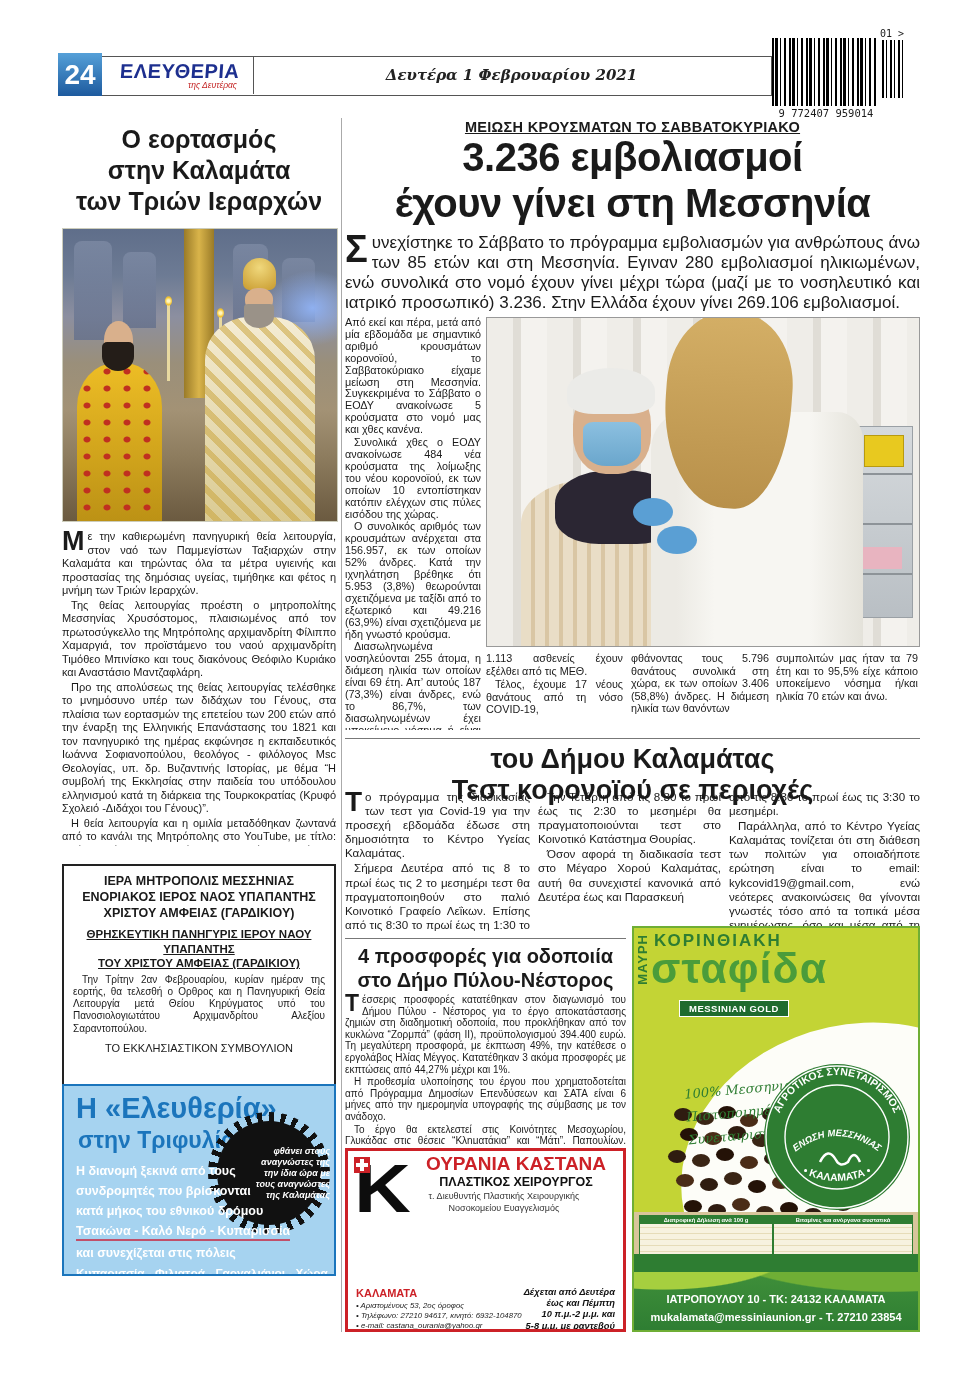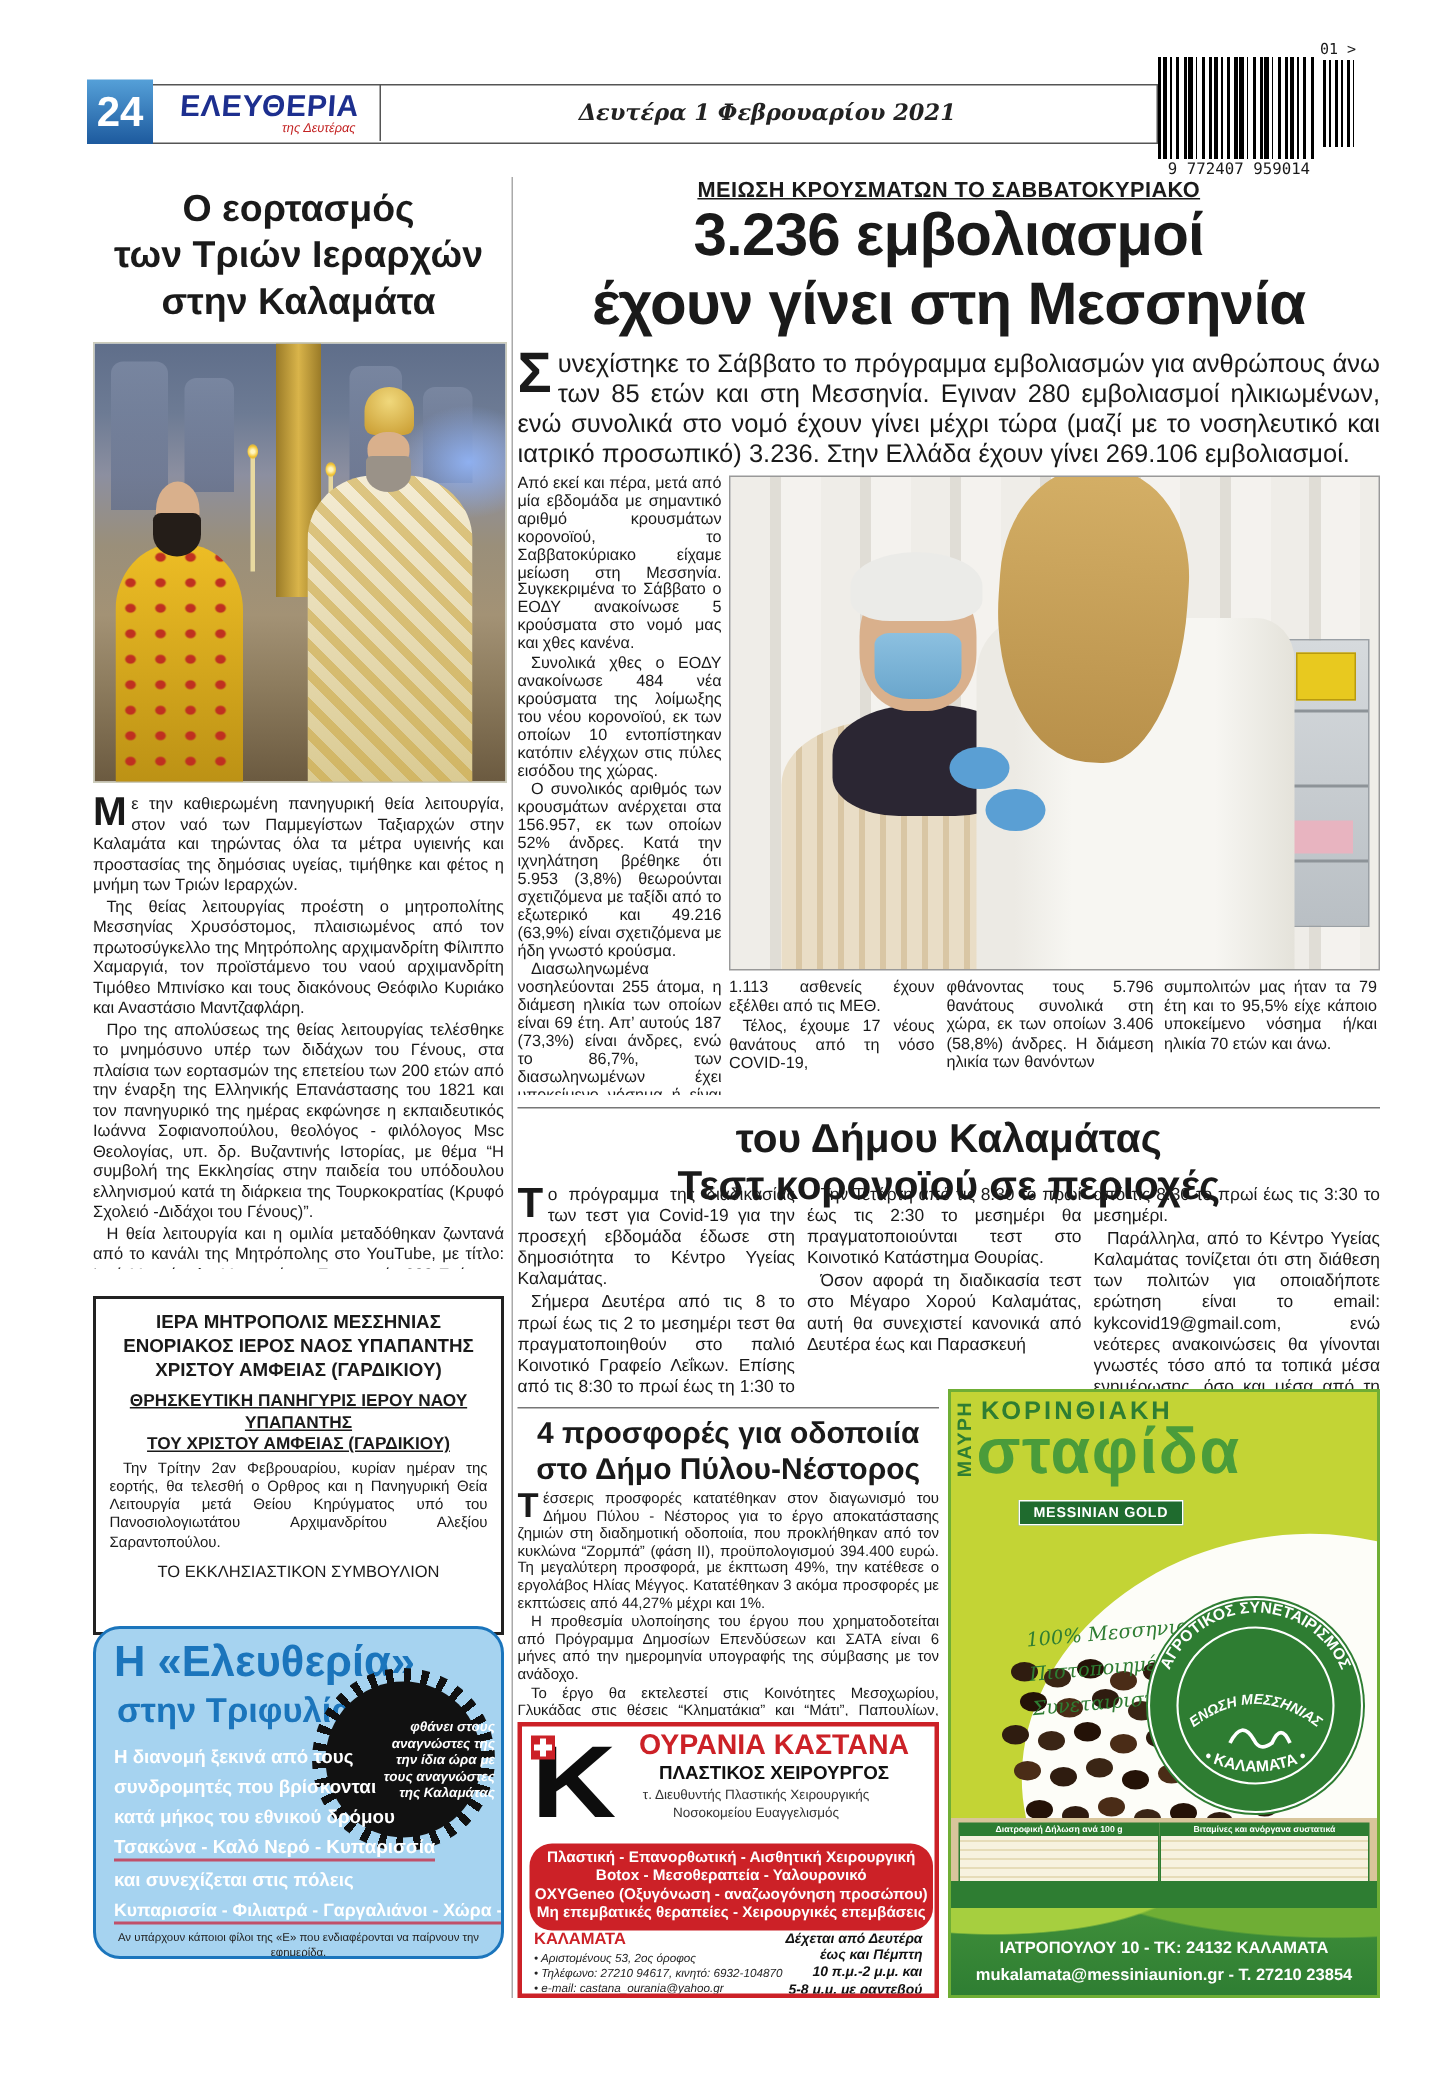"των Τριών Ιεραρχών" div { order: before "στην Καλαμάτα" -> after "στην Καλαμάτα" }
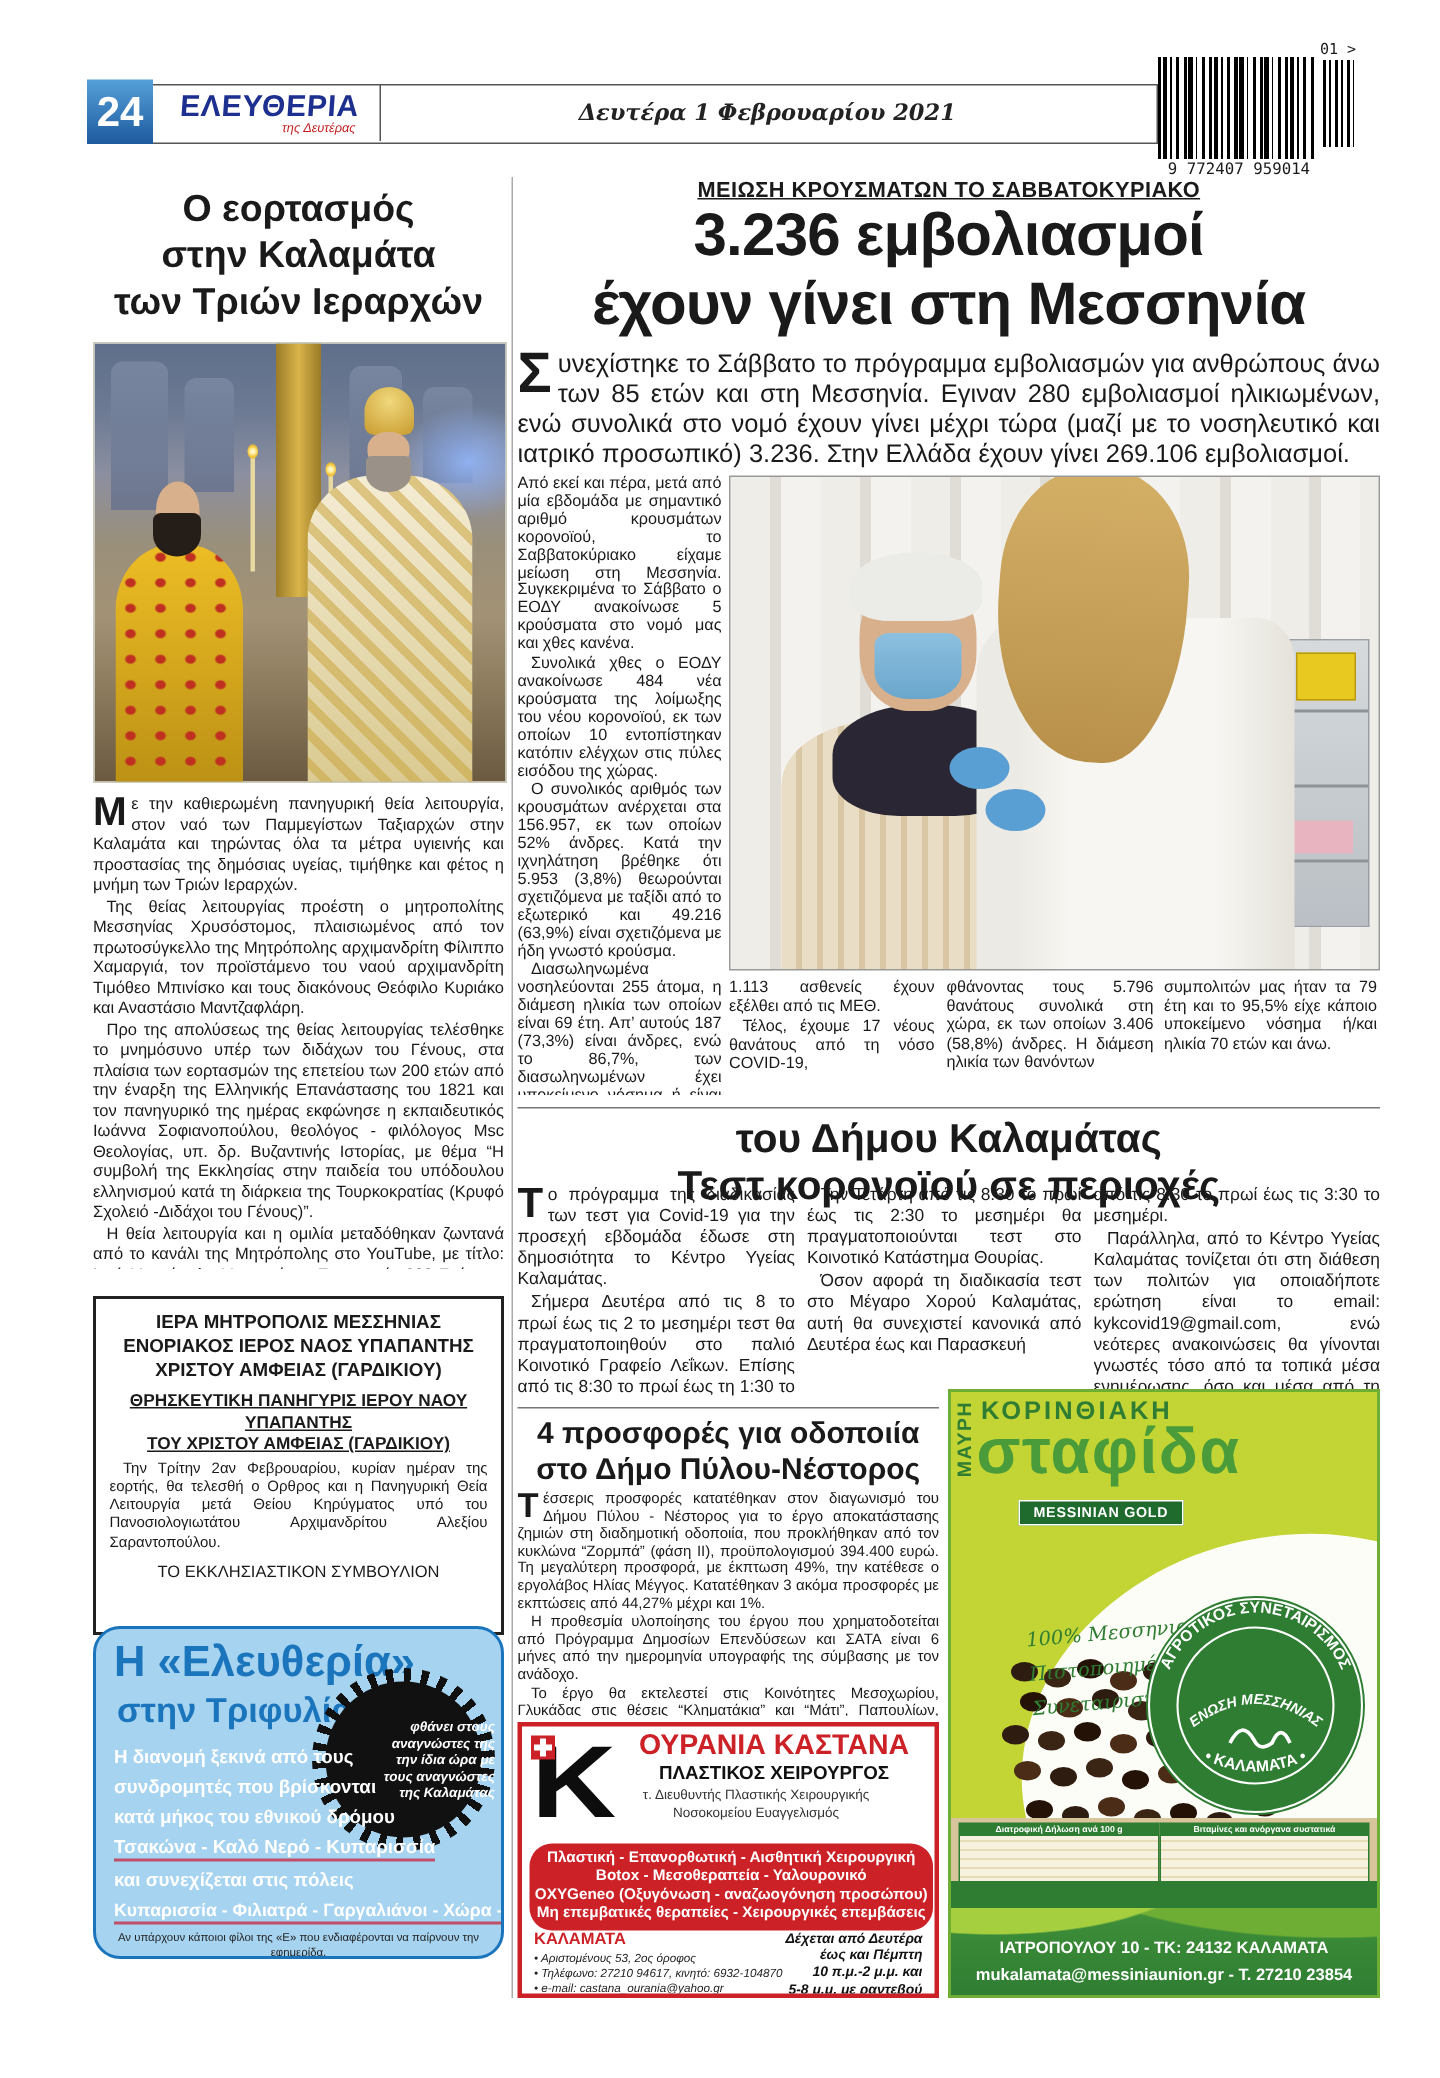"Η «Ελευθερία»" .tri-ad { border-radius: 18px -> 0; height: 222px -> 192px }
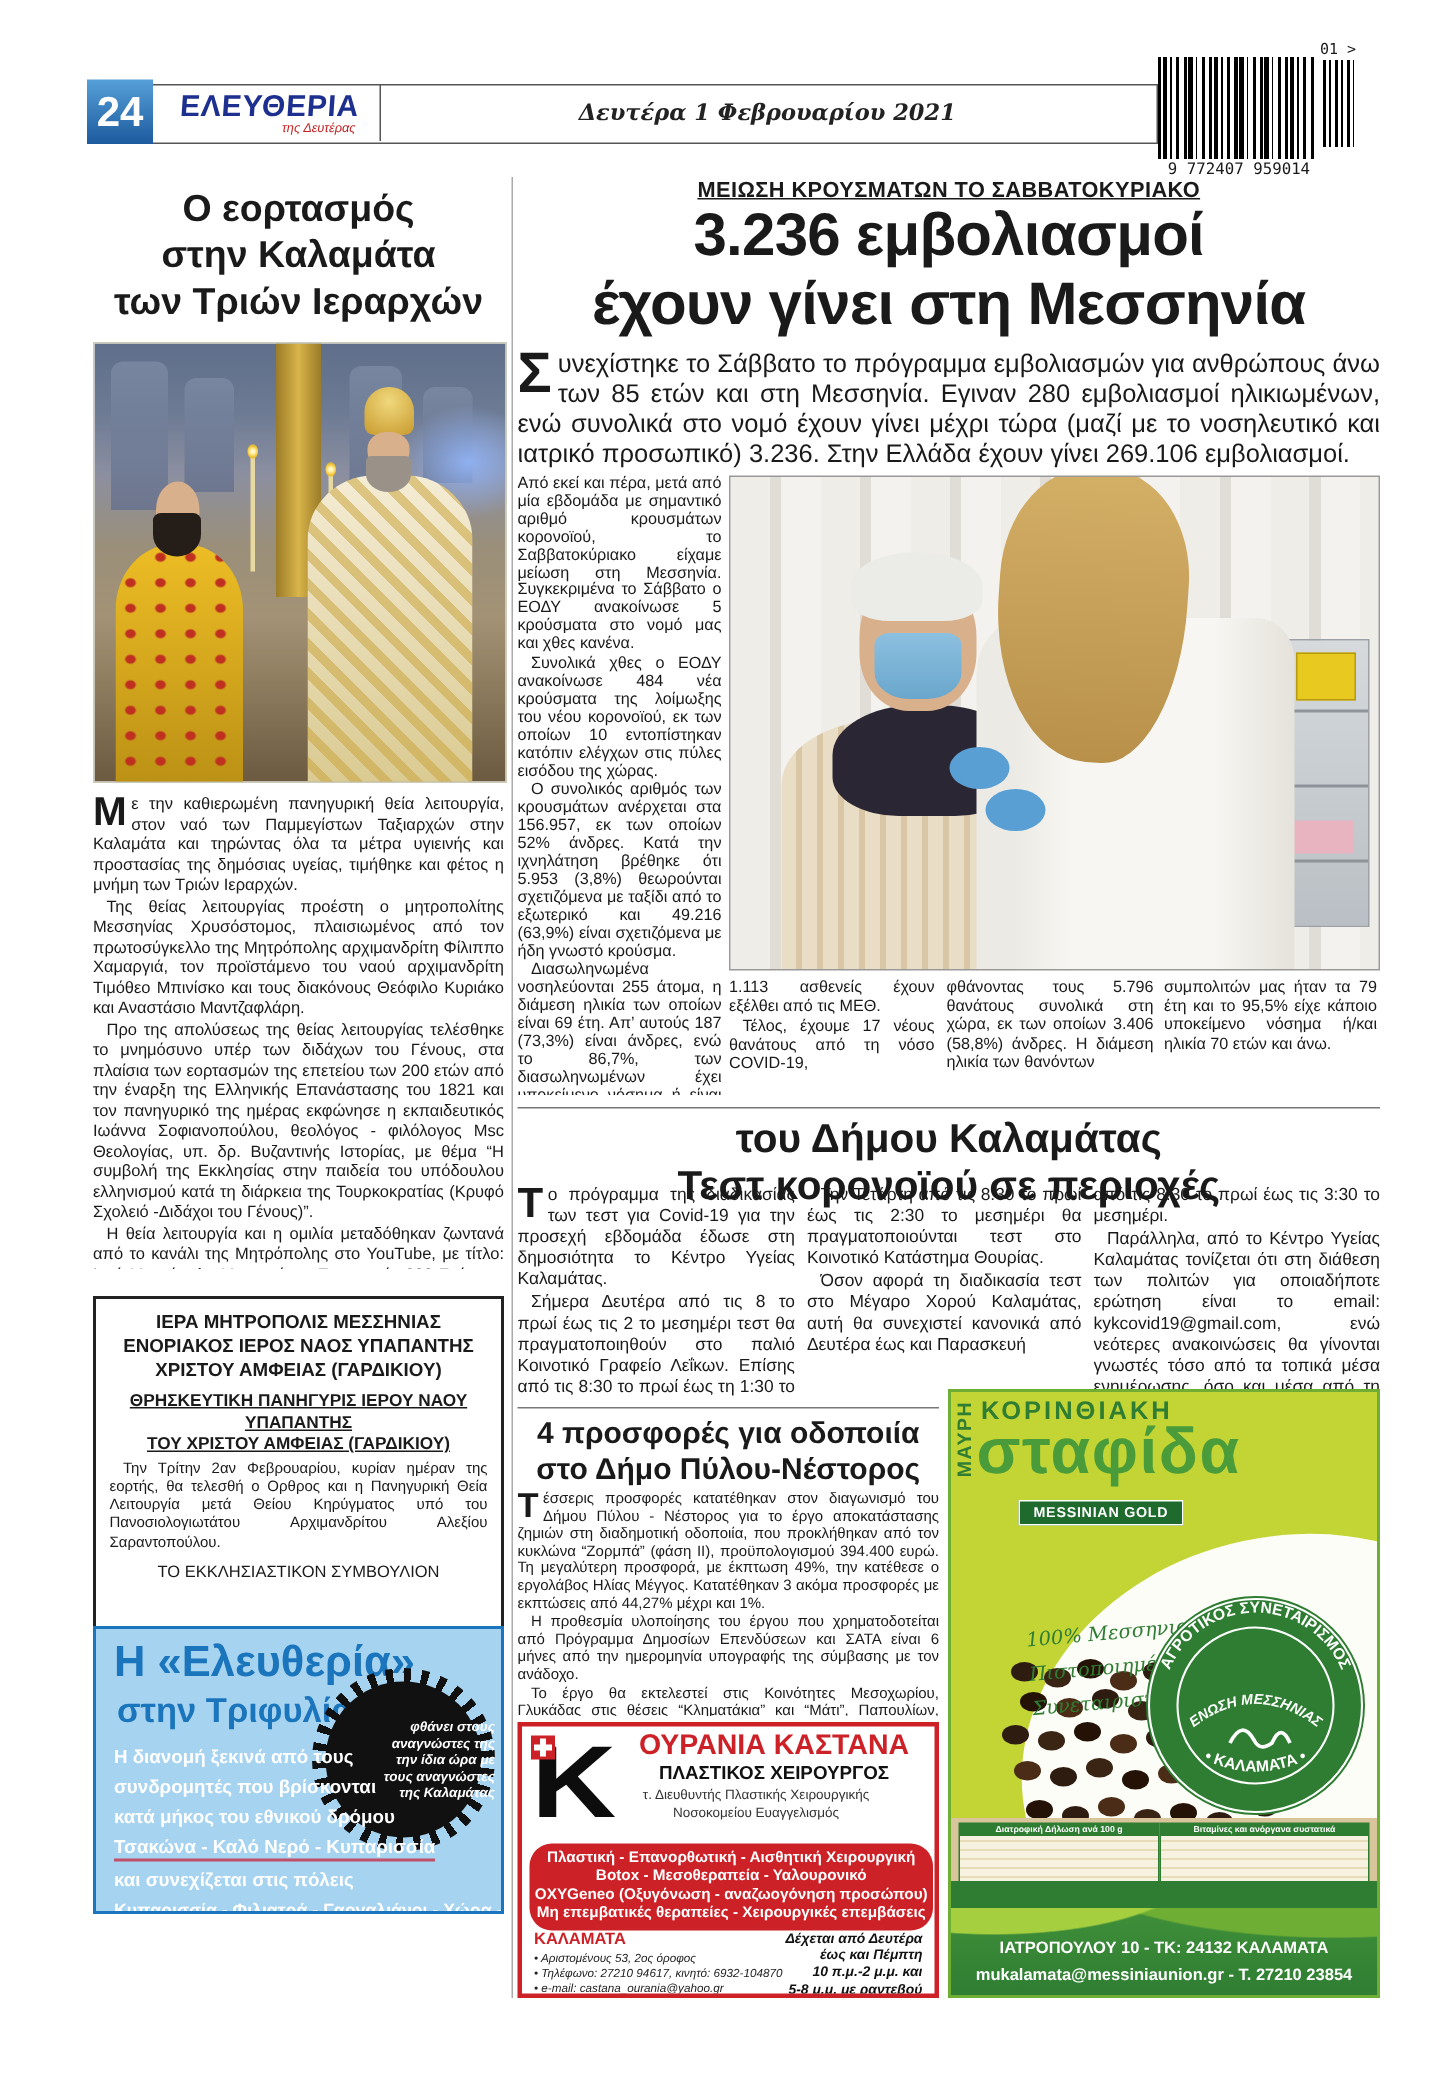"Πλαστική - Επανορθωτική - Αισθητική" div.k-services { html: <div> <div>Πλαστική - Επανορθωτική - Αισθητική Χειρουργική</div> <div>Botox - Μεσοθεραπεία - Υαλουρονικό</div> <div>OXYGeneo (Οξυγόνωση - αναζωογόνηση προσώπου)</div> <div>Μη επεμβατικές θεραπείες - Χειρουργικές επεμβάσεις</div> </div> -> none }
